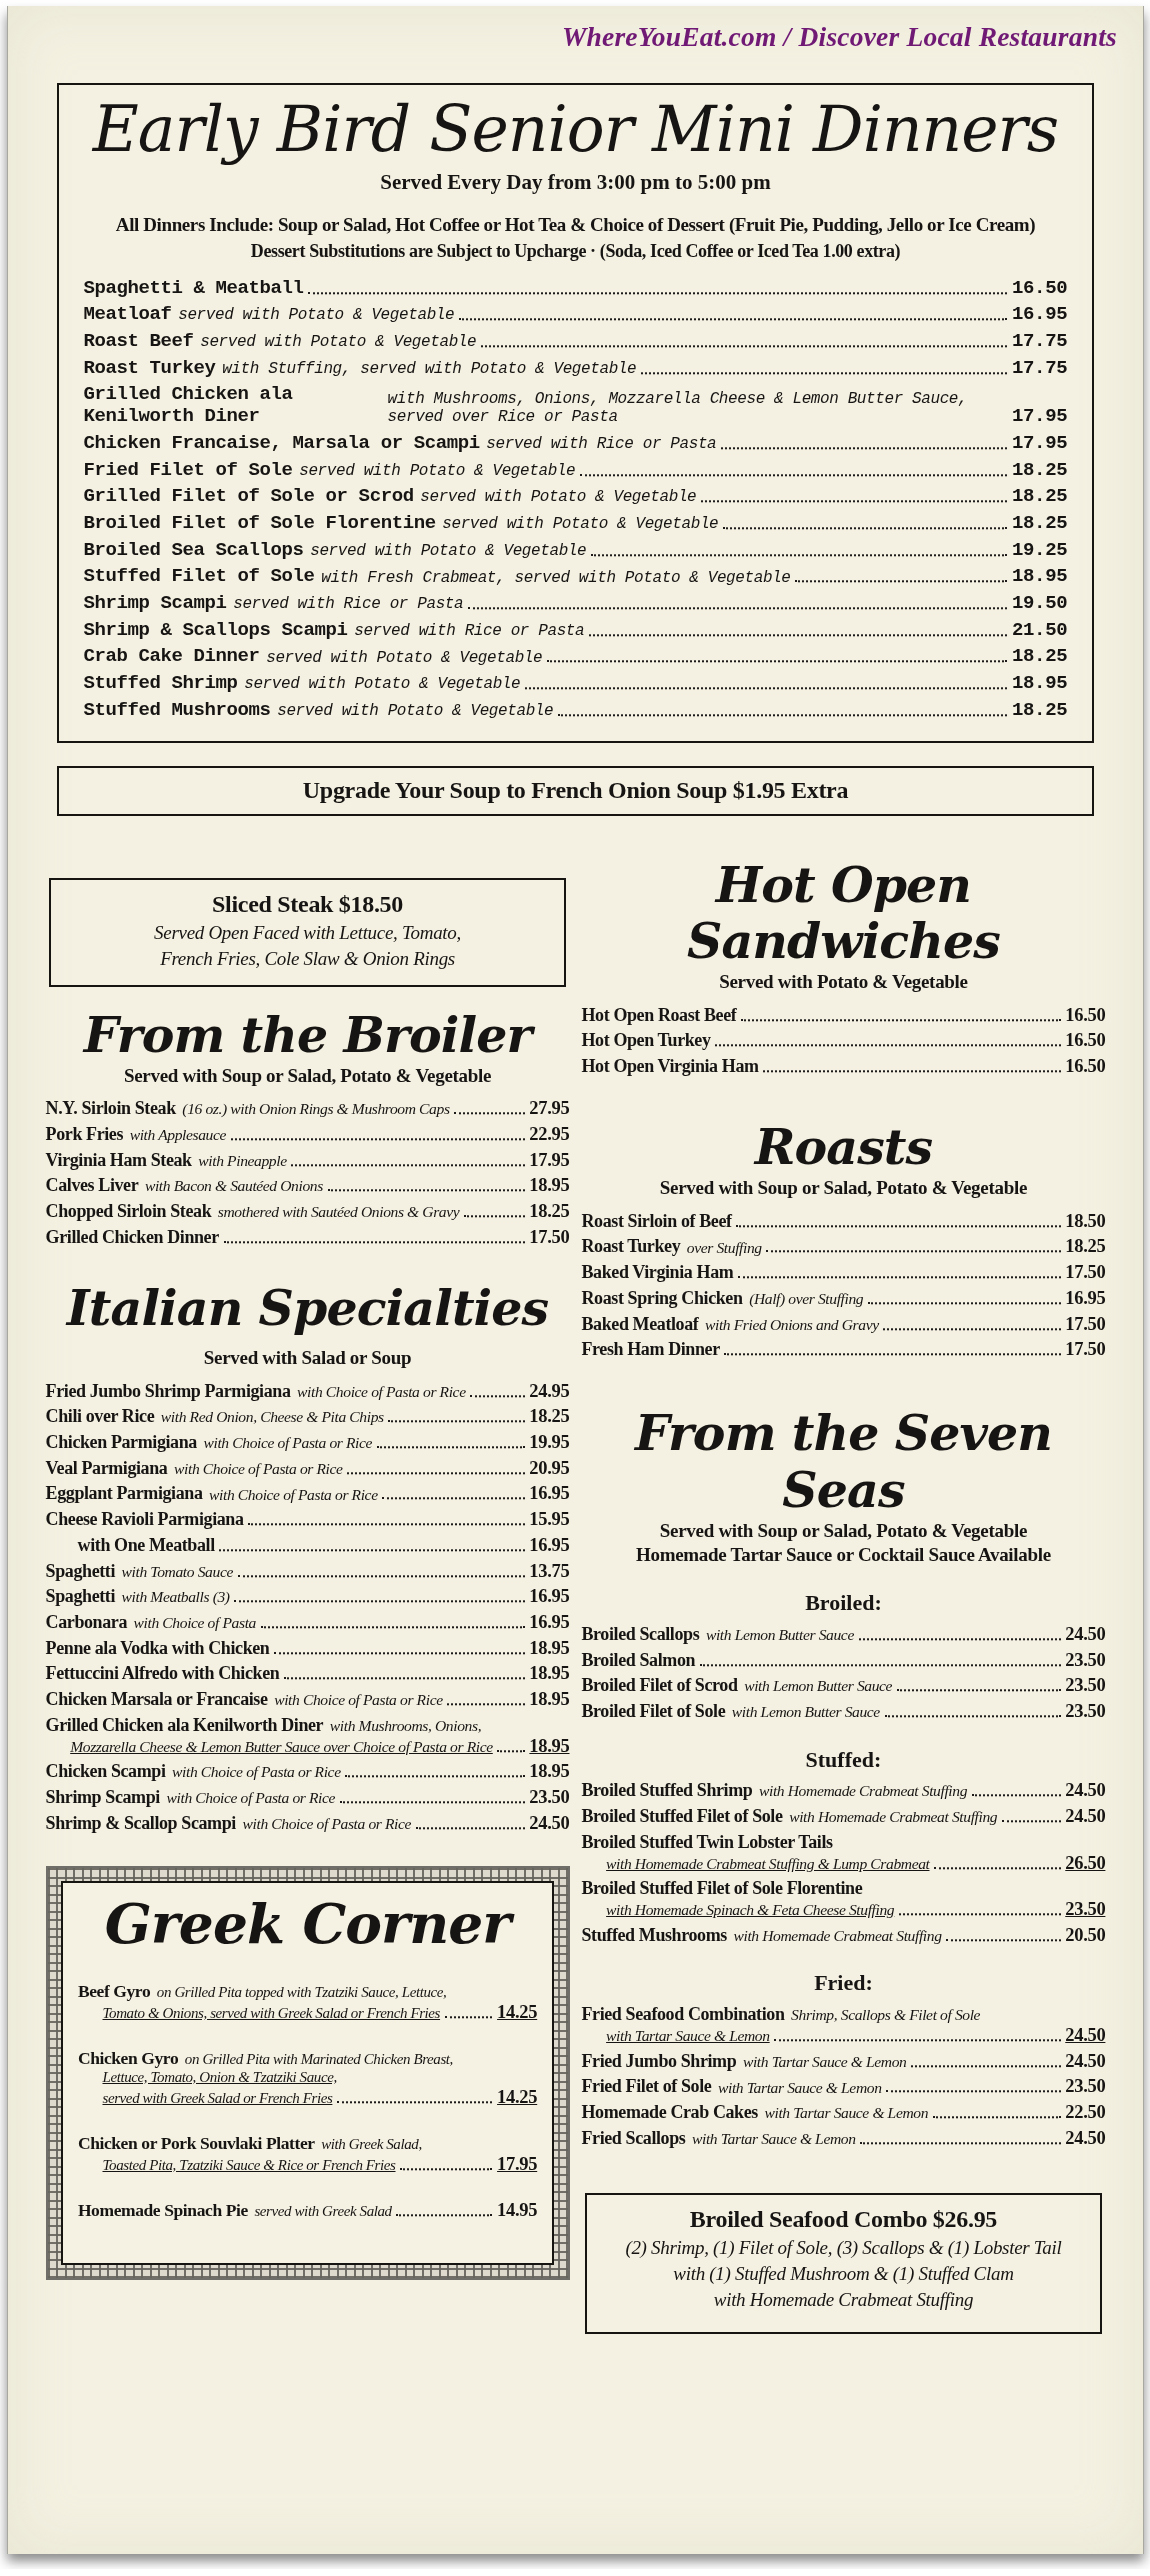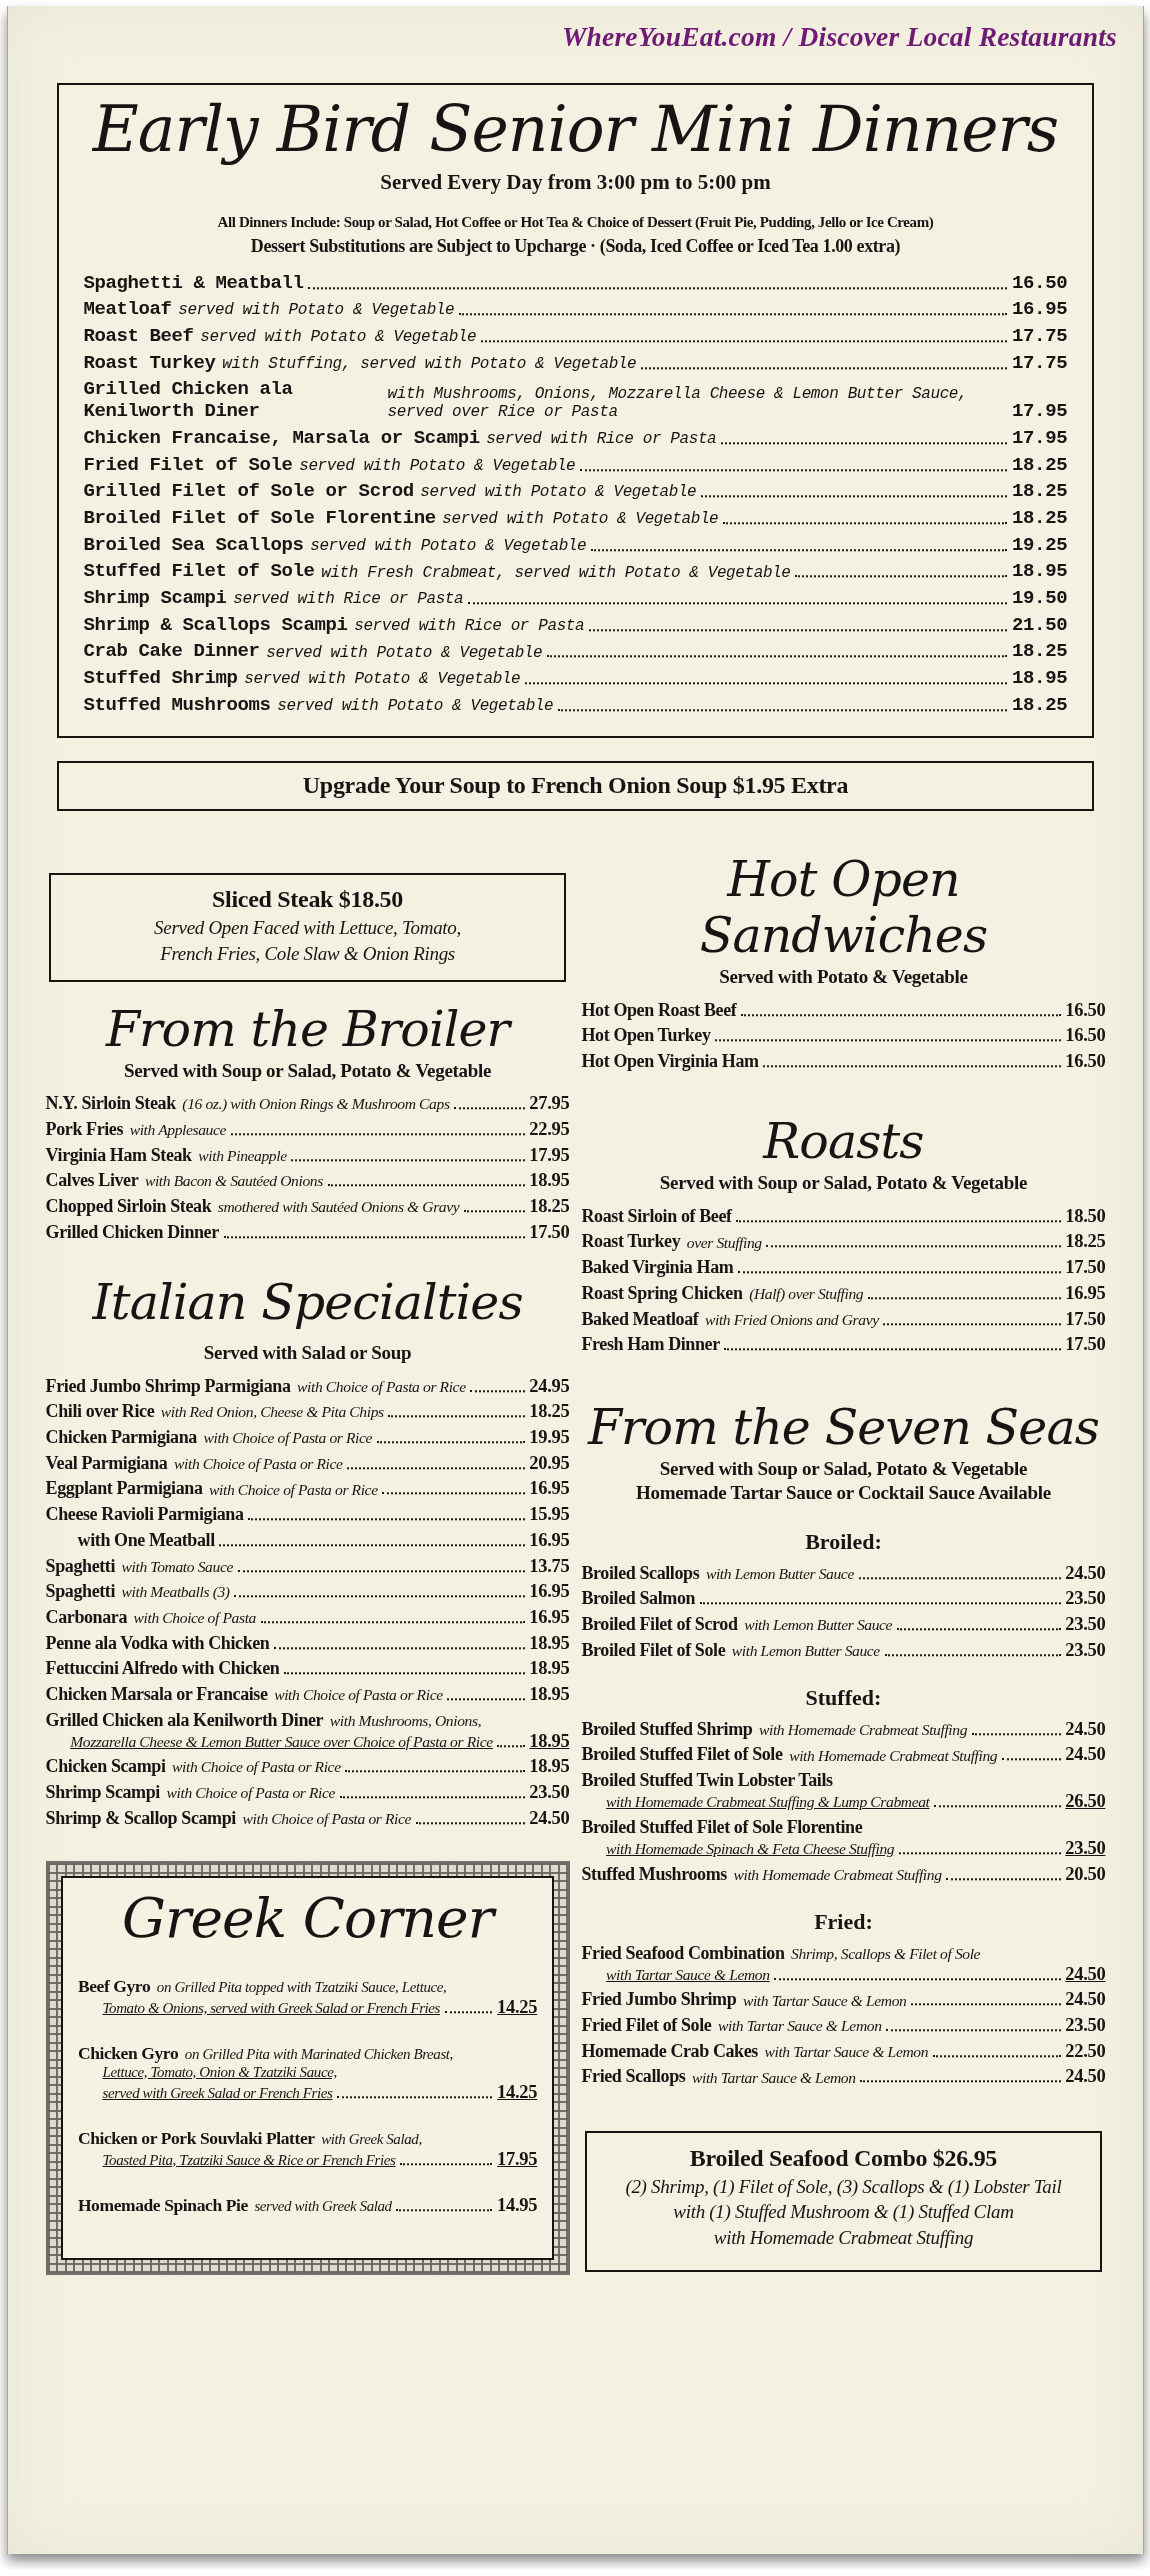"All Dinners Include: Soup or" .eb-note1 { font-size: 15px -> 19px }
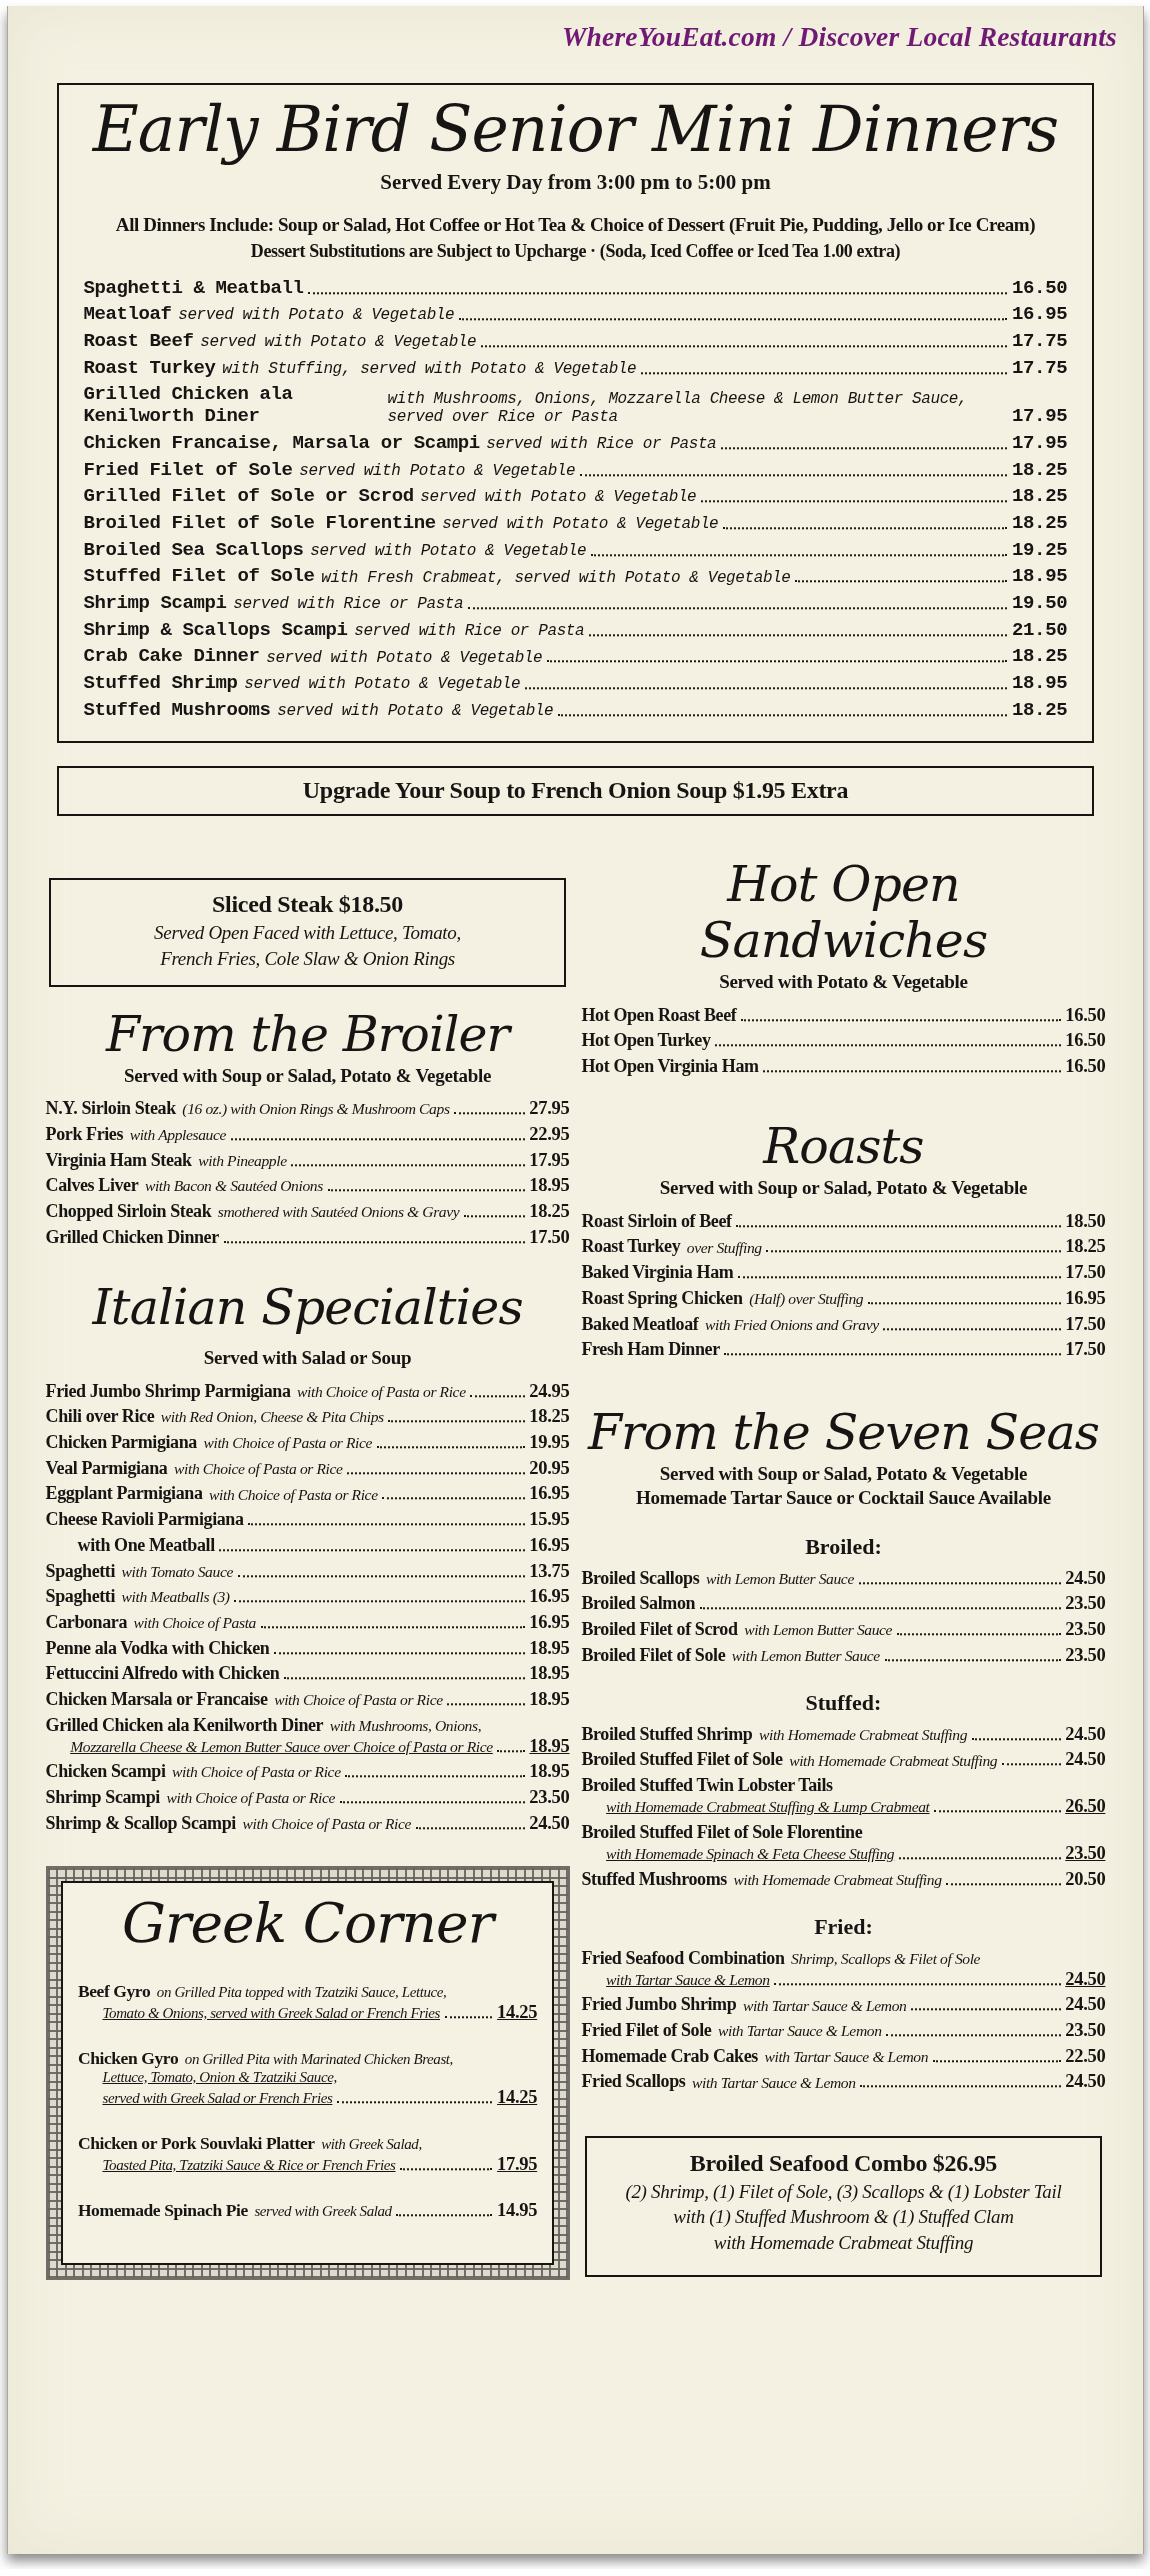"Hot Open Sandwiches" .sec-title { font-weight: 400 -> 700 }
